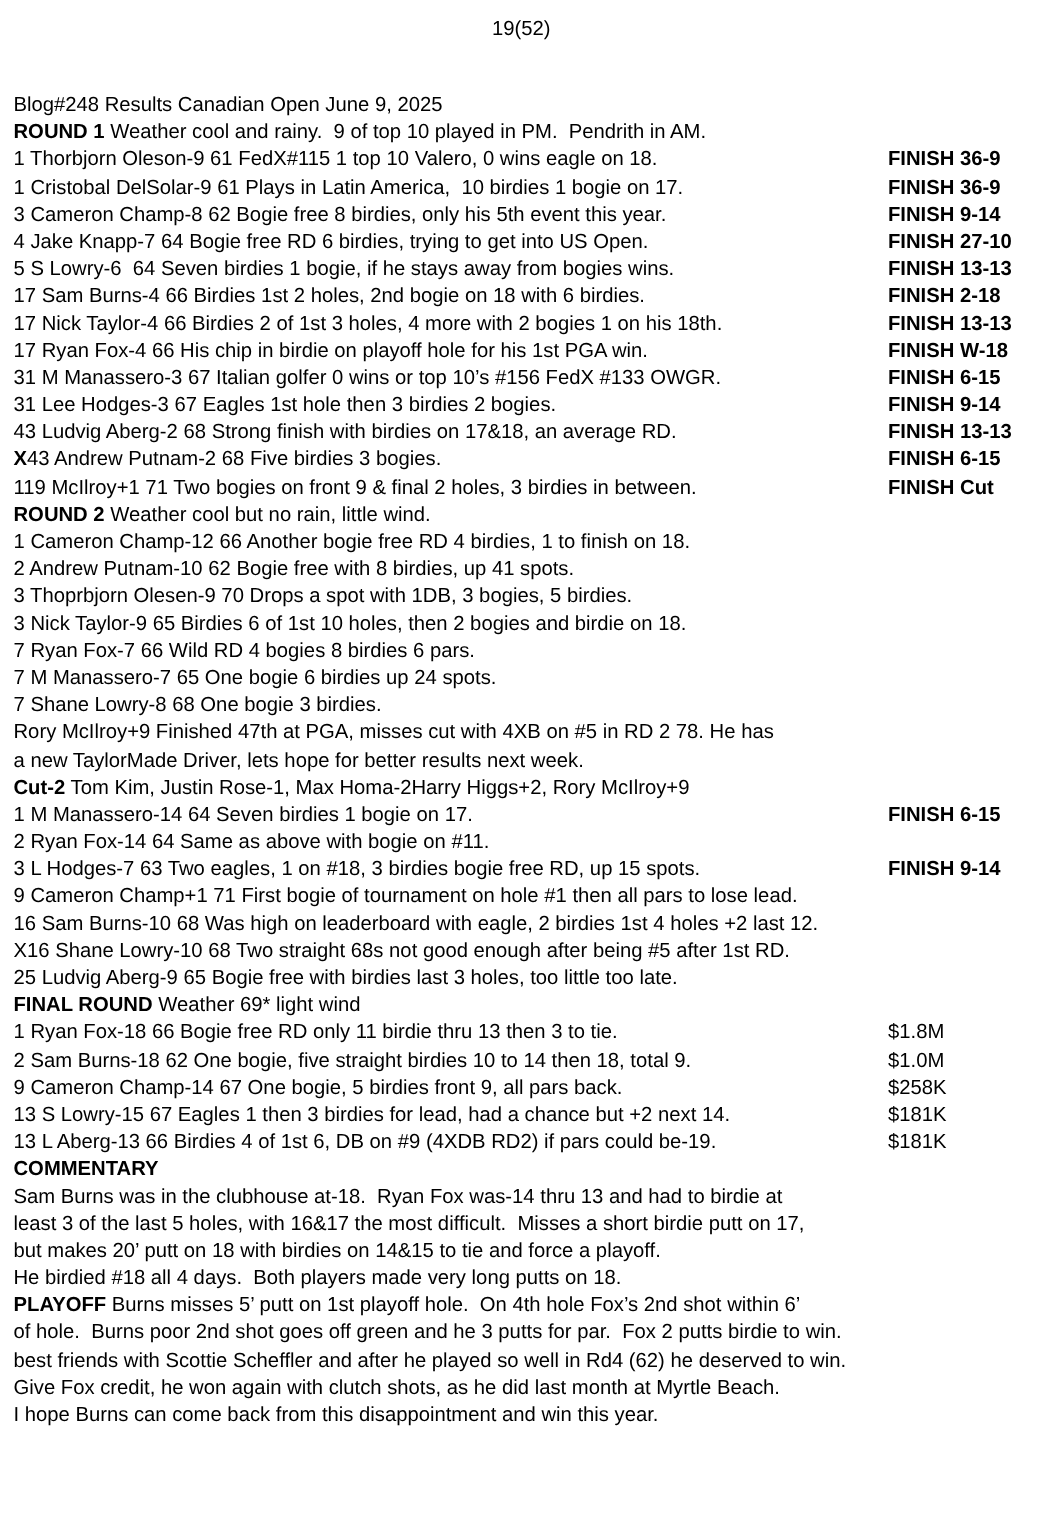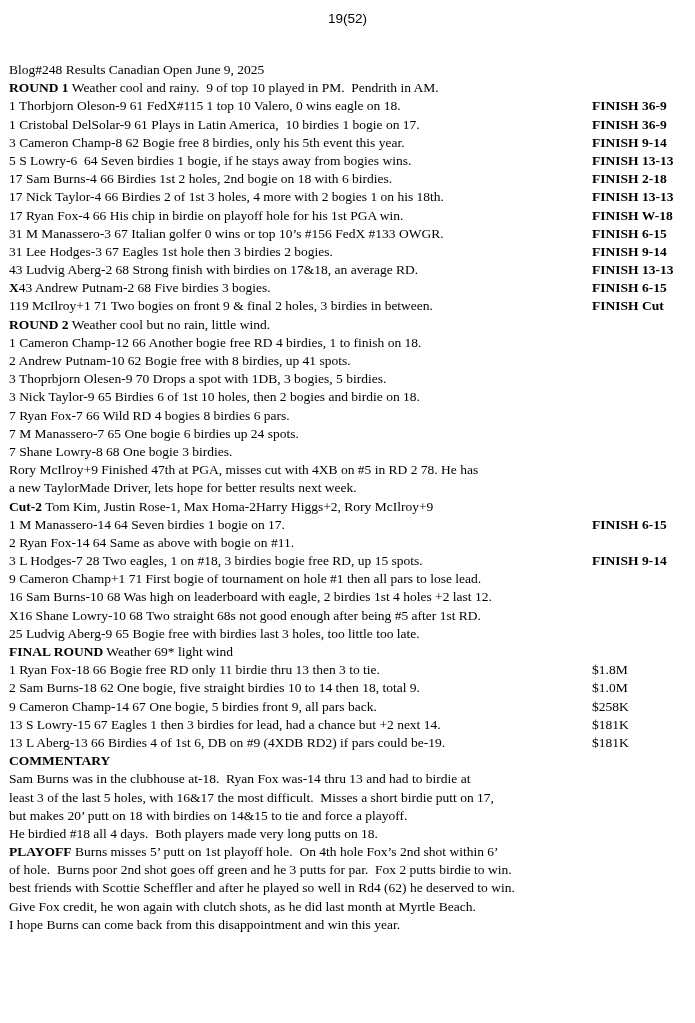"Blog#248 Results Canadian Open June" .line { font-family: Liberation Serif, serif -> none }
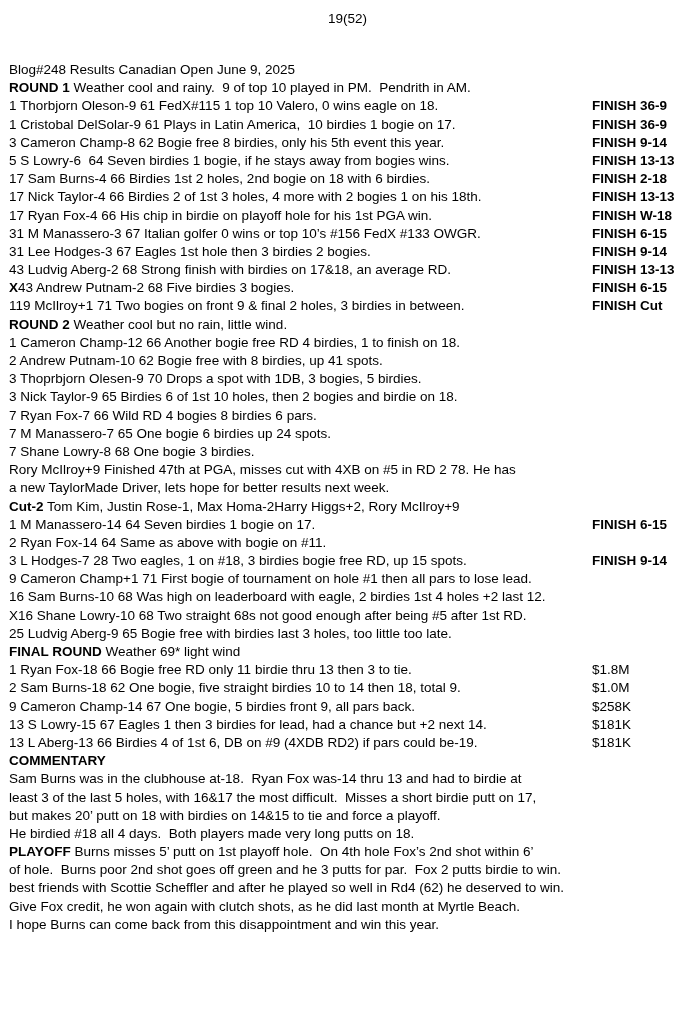"4 Jake Knapp-7 64 Bogie" div.line { html: none -> <div><span>4 Jake Knapp-7 64 Bogie free RD 6 birdies, trying to get into US Open.</span><span>FINISH 27-10</span></div> }
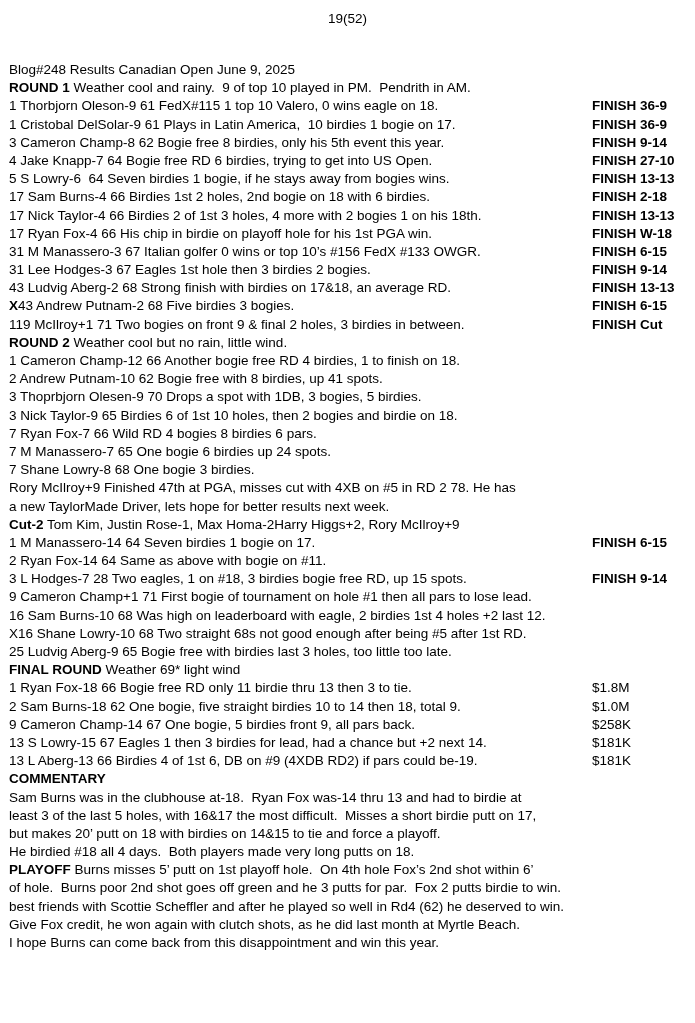"3 L Hodges-7 28 Two" span { text: 28 -> 63 }
